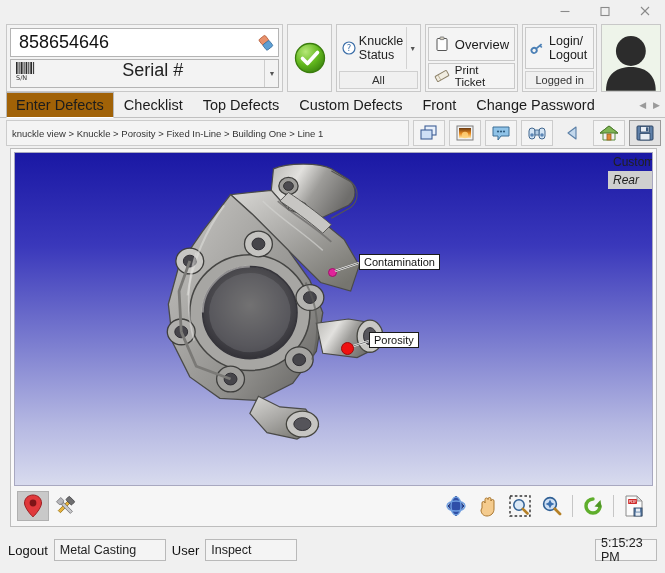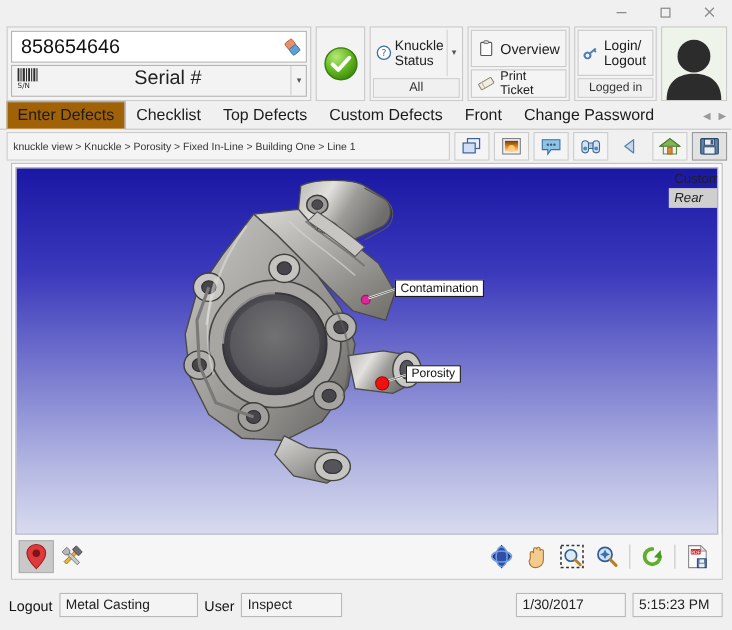"Metal Casting" div.st-field { width: 126px -> 112px }
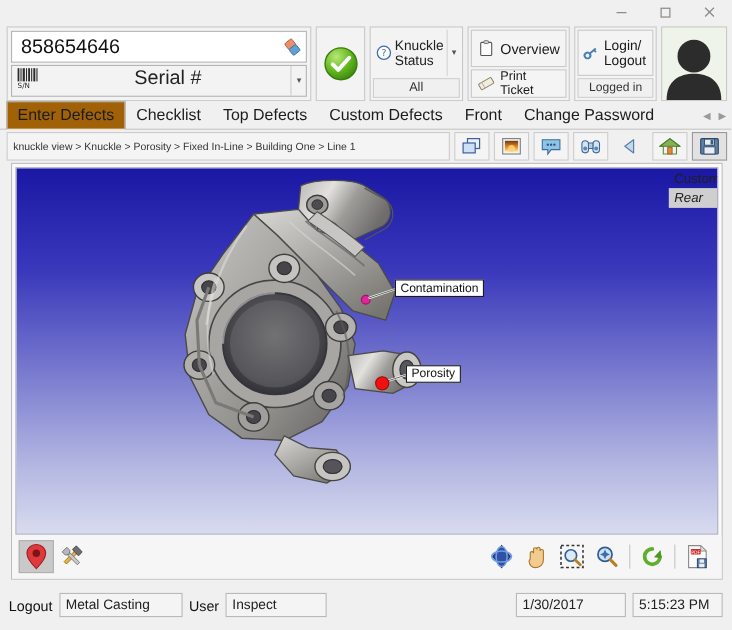"1/30/2017" div.st-field { html: <div>1/30/2017</div> -> none }
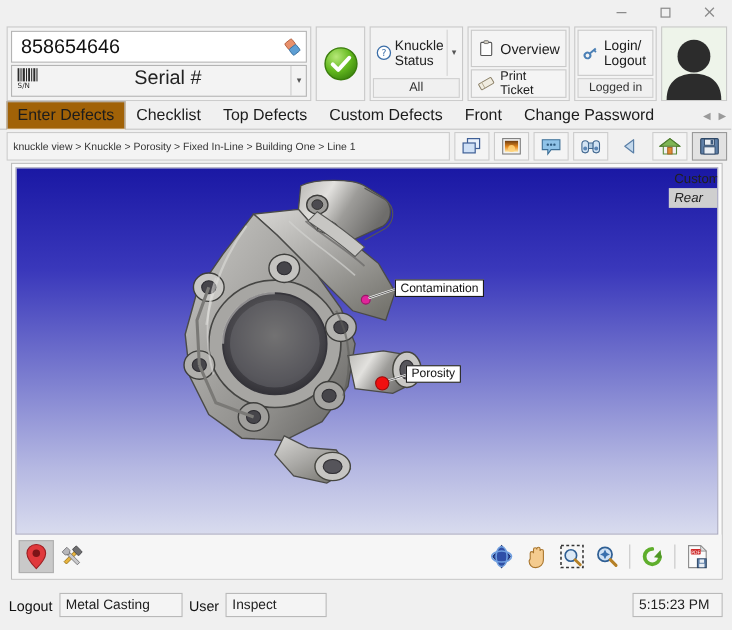"5:15:23 PM" div.st-field { width: 82px -> 62px }
